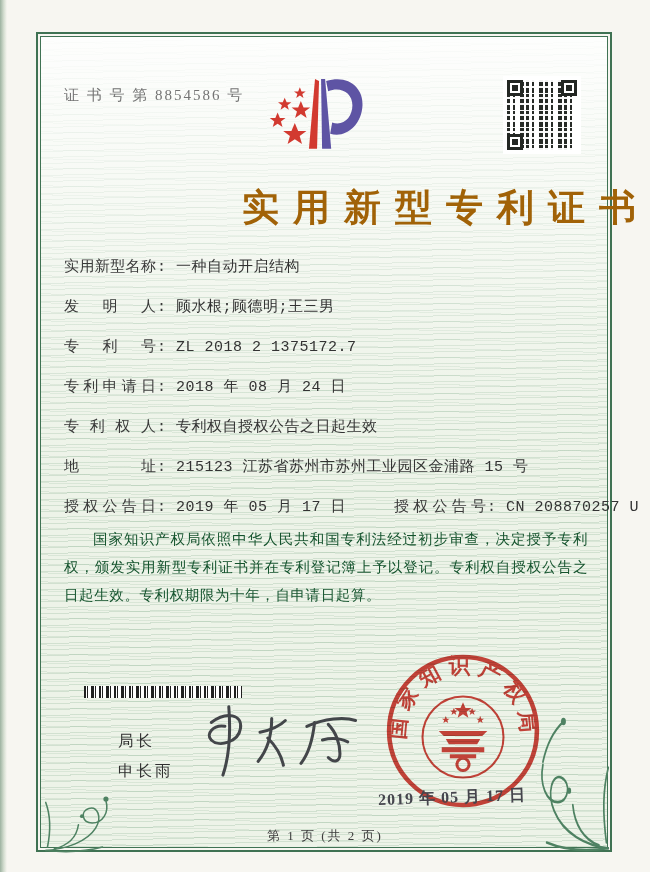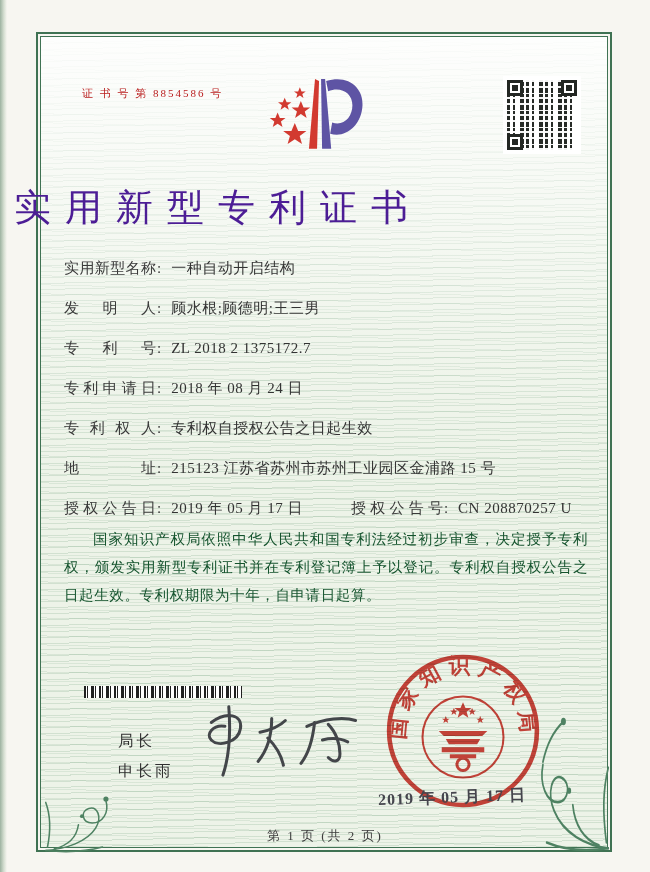"证 书 号 第 8854586" .cert-number { color: #b91c1c -> #737373; font-size: 11px -> 15px; margin-left: 18px -> none }
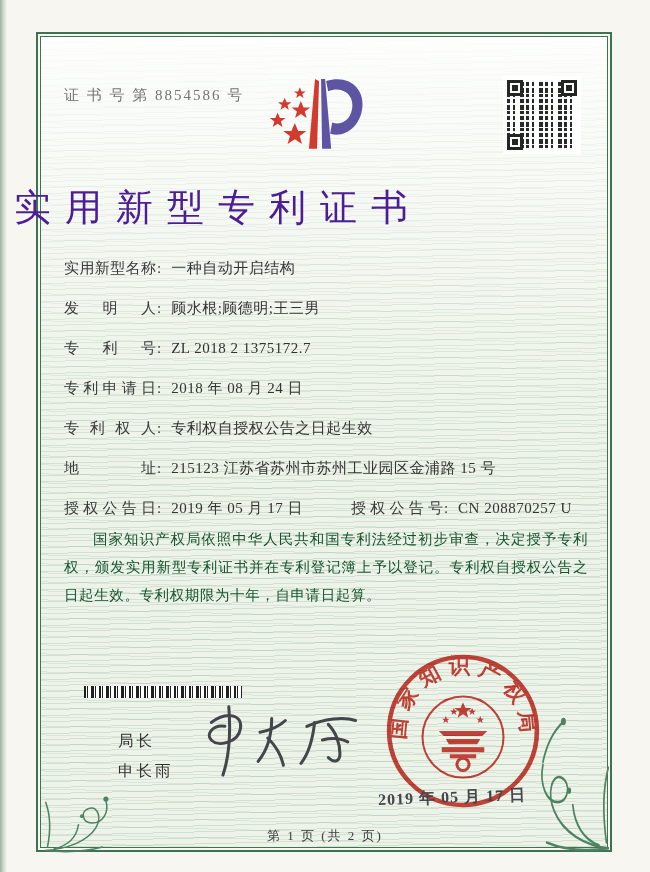"实用新型专利证书" .title { color: #4c1d95 -> #a16207; font-weight: 400 -> 700; text-align: left -> right }
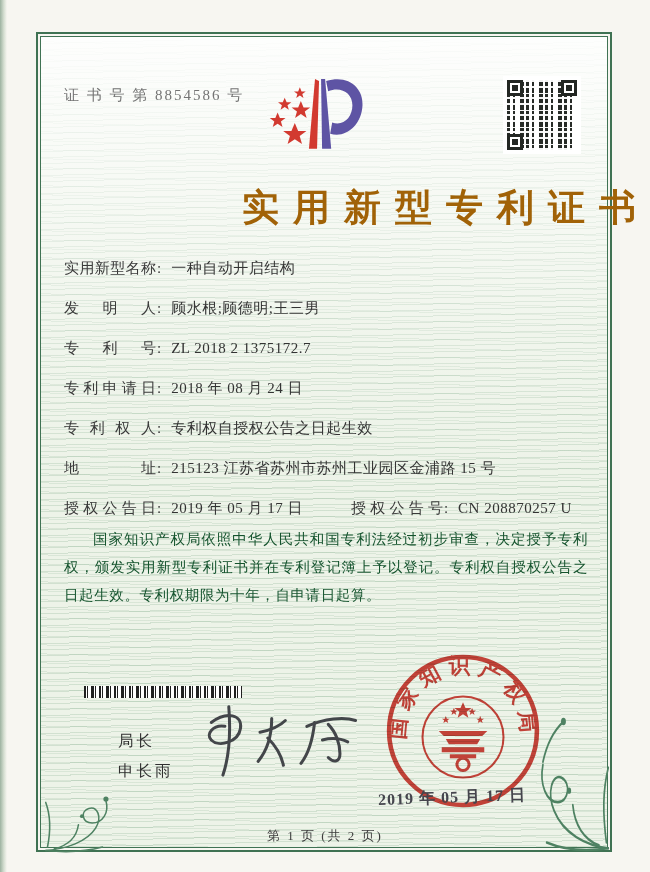"实用新型名称: 一种自动开启结构" .fields { font-family: none -> Liberation Mono, monospace }
